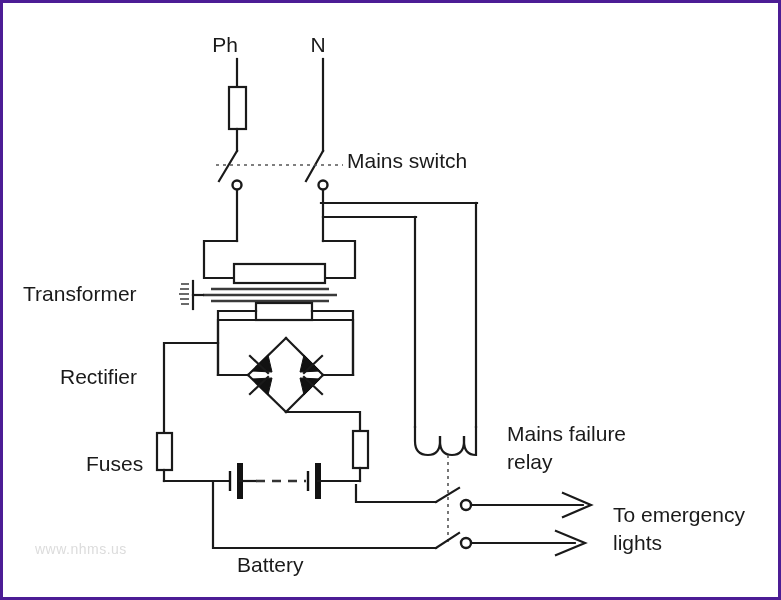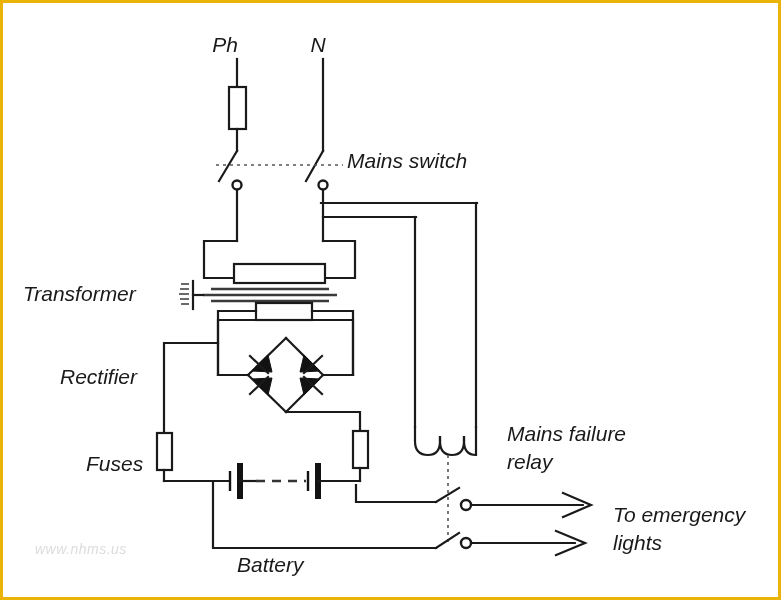"Ph" #page { border: 3px solid #eab308 -> 3px solid #4c1d95; font-style: italic -> none }
